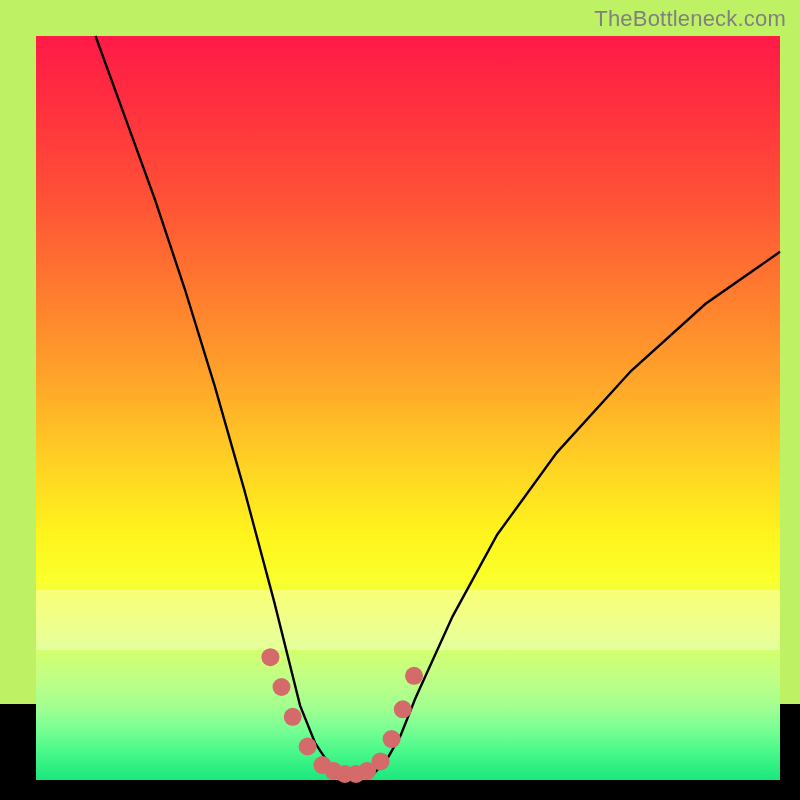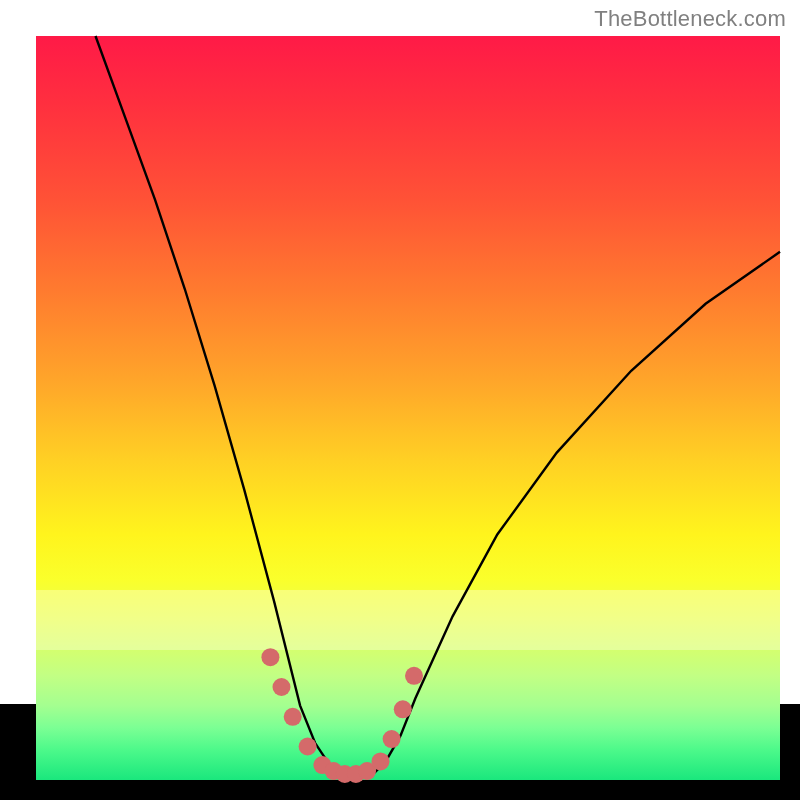"TheBottleneck.com" .frame { background: #ffffff -> #bef264 }
